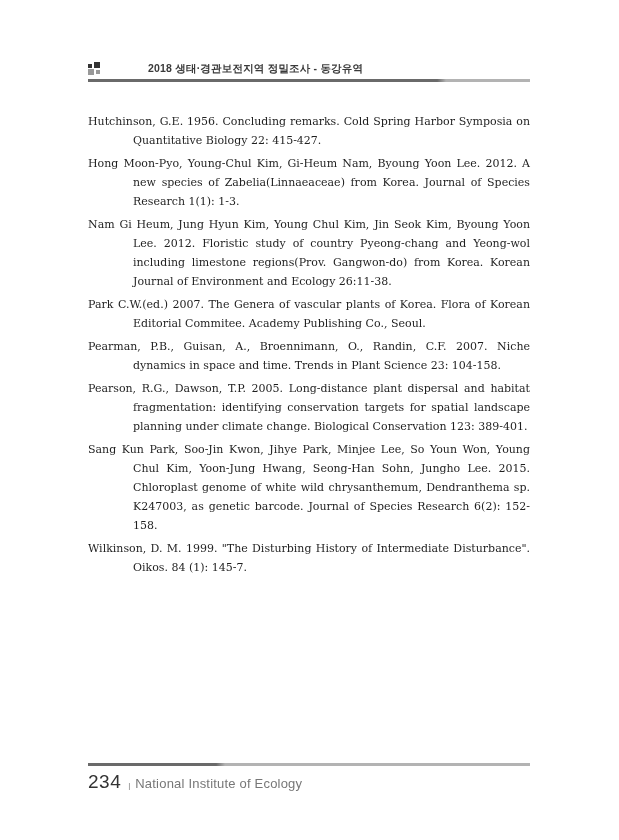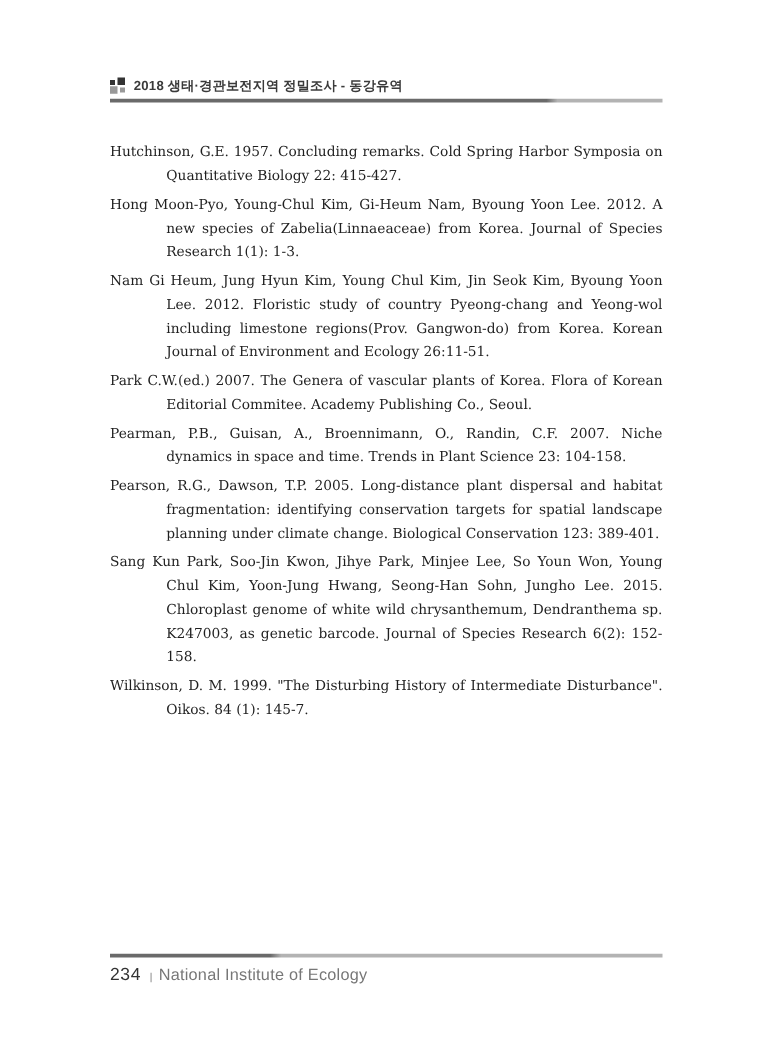"2018 생태·경관보전지역 정밀조사 - 동강유역" span.hdr-title { margin-left: none -> 41px }
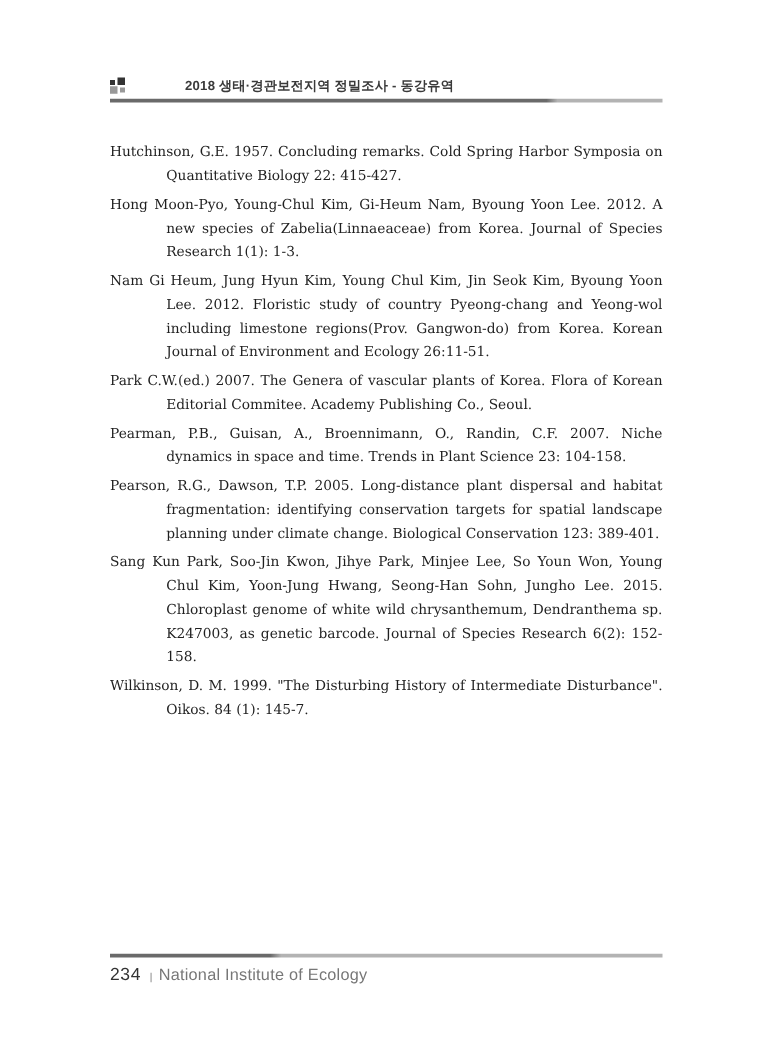"Hutchinson, G.E. 1957. Concluding" p.ref { text: 1957 -> 1956 }
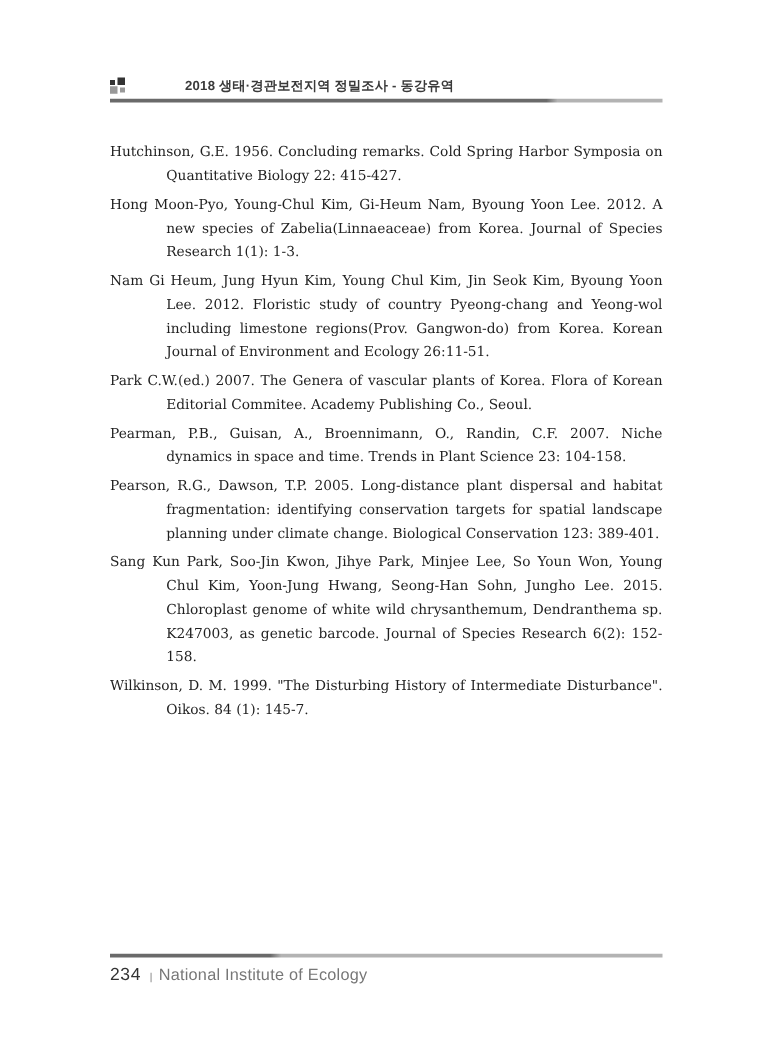"Nam Gi Heum, Jung Hyun" p.ref { text: 26:11-51 -> 26:11-38 }
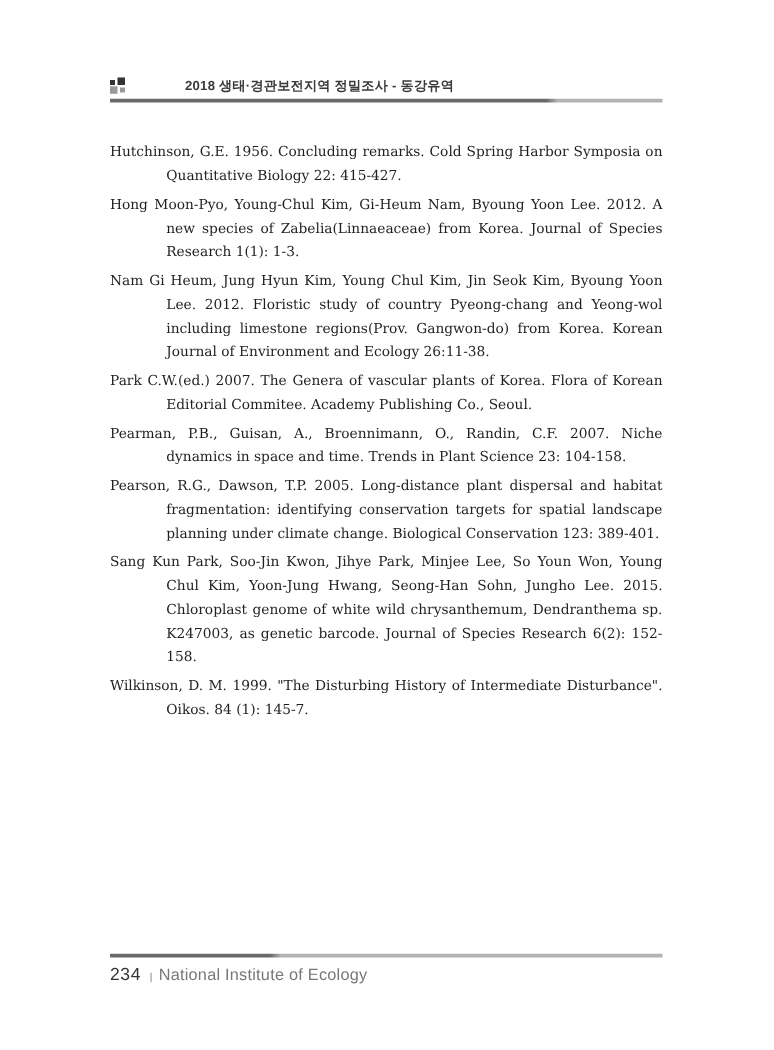"234" .page-num { font-size: 14px -> 19px }
